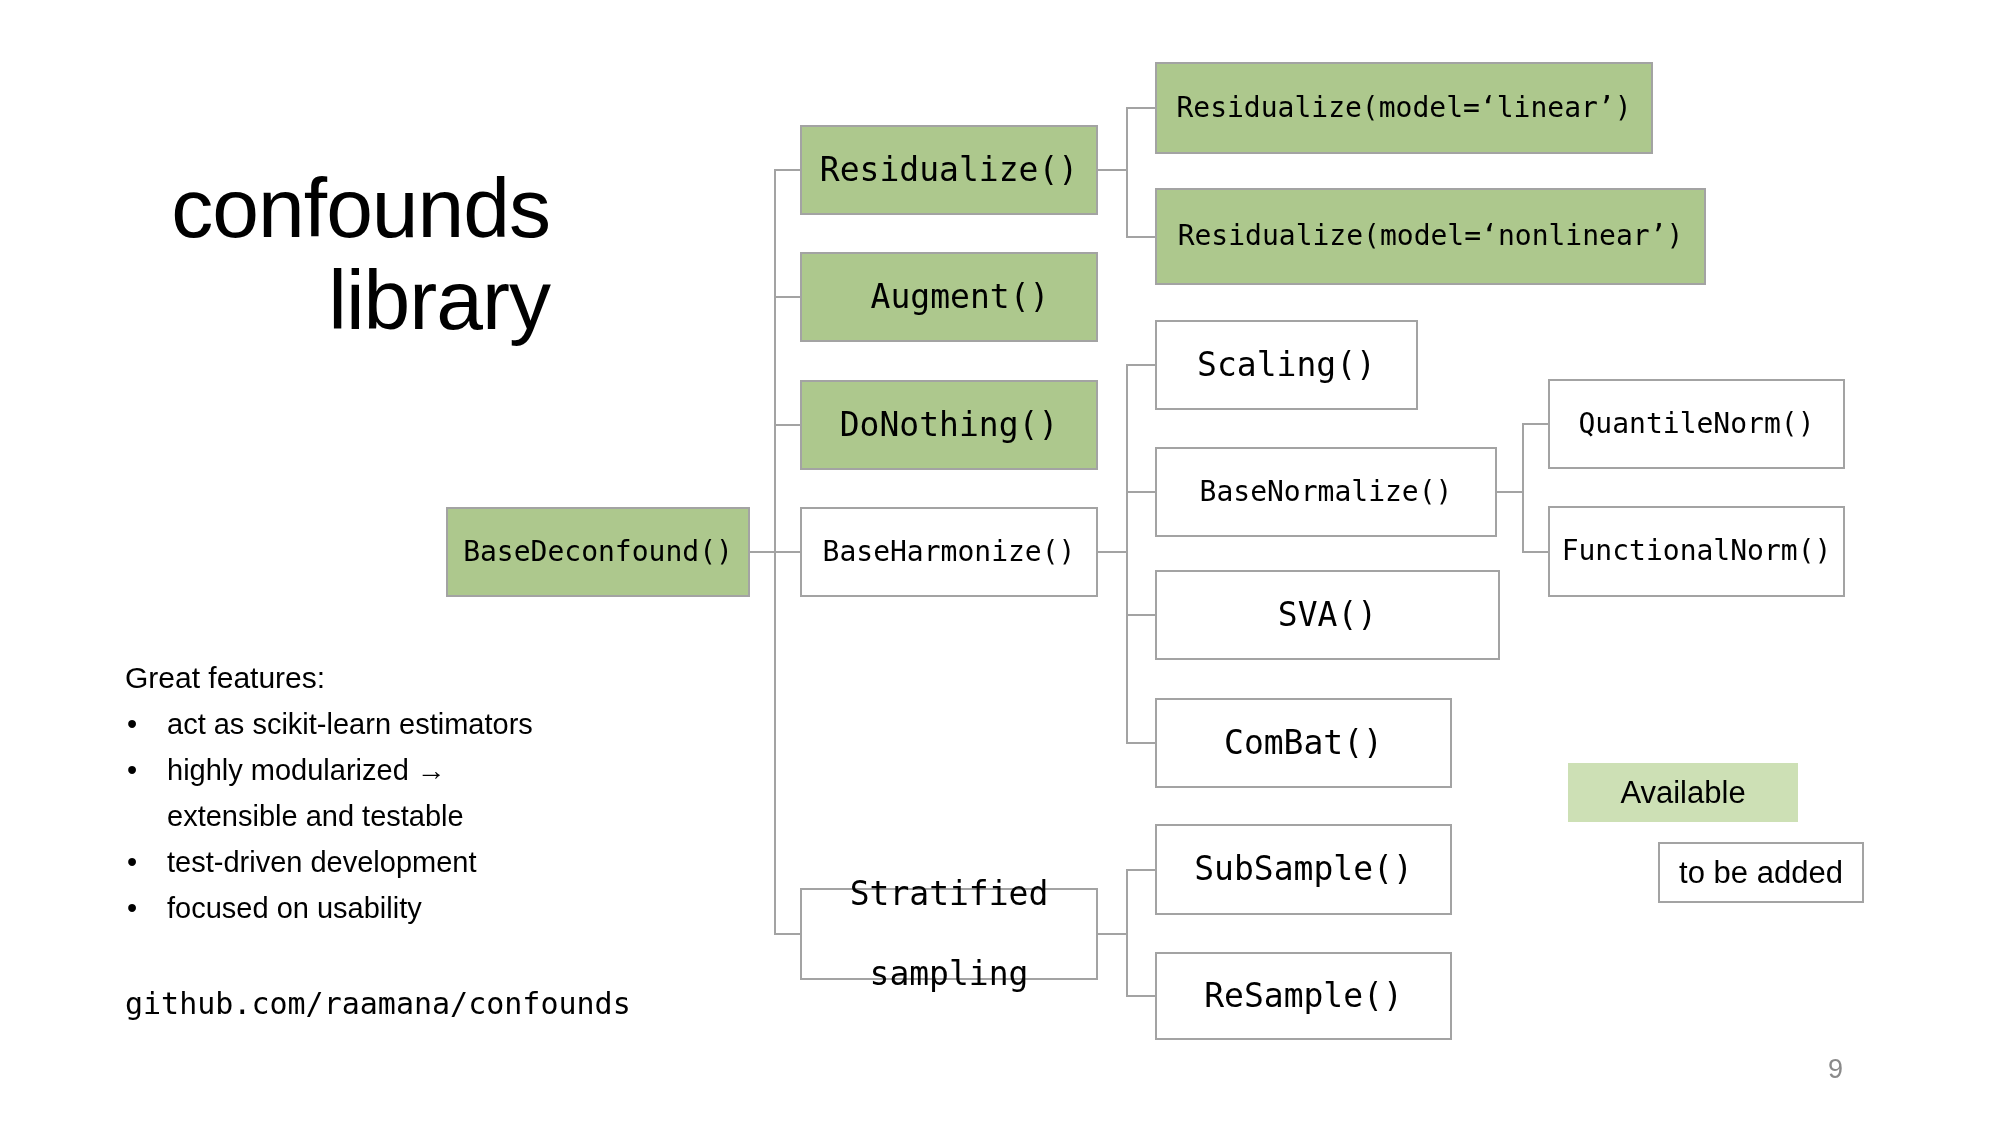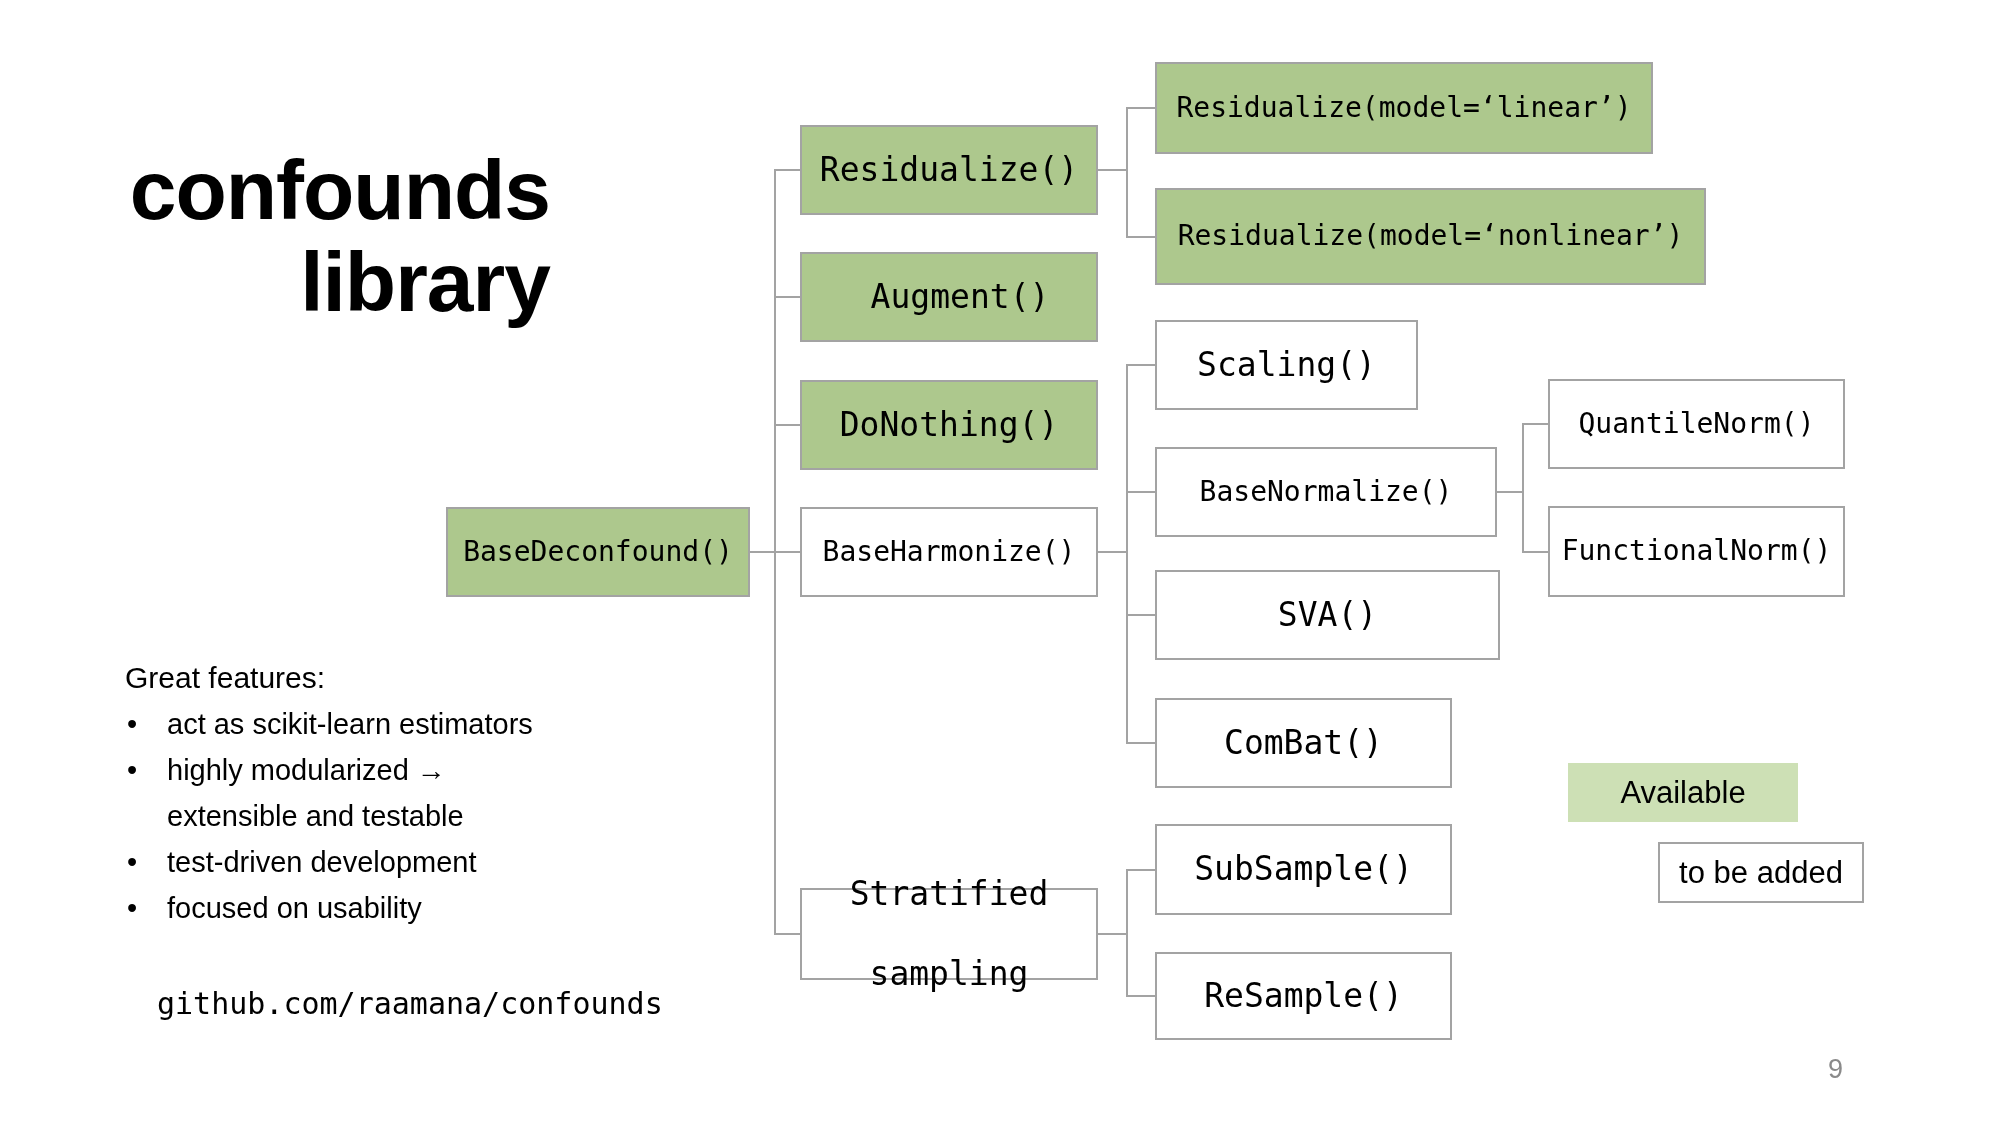"confounds" .title { font-weight: 700 -> 400; top: 144px -> 162px }
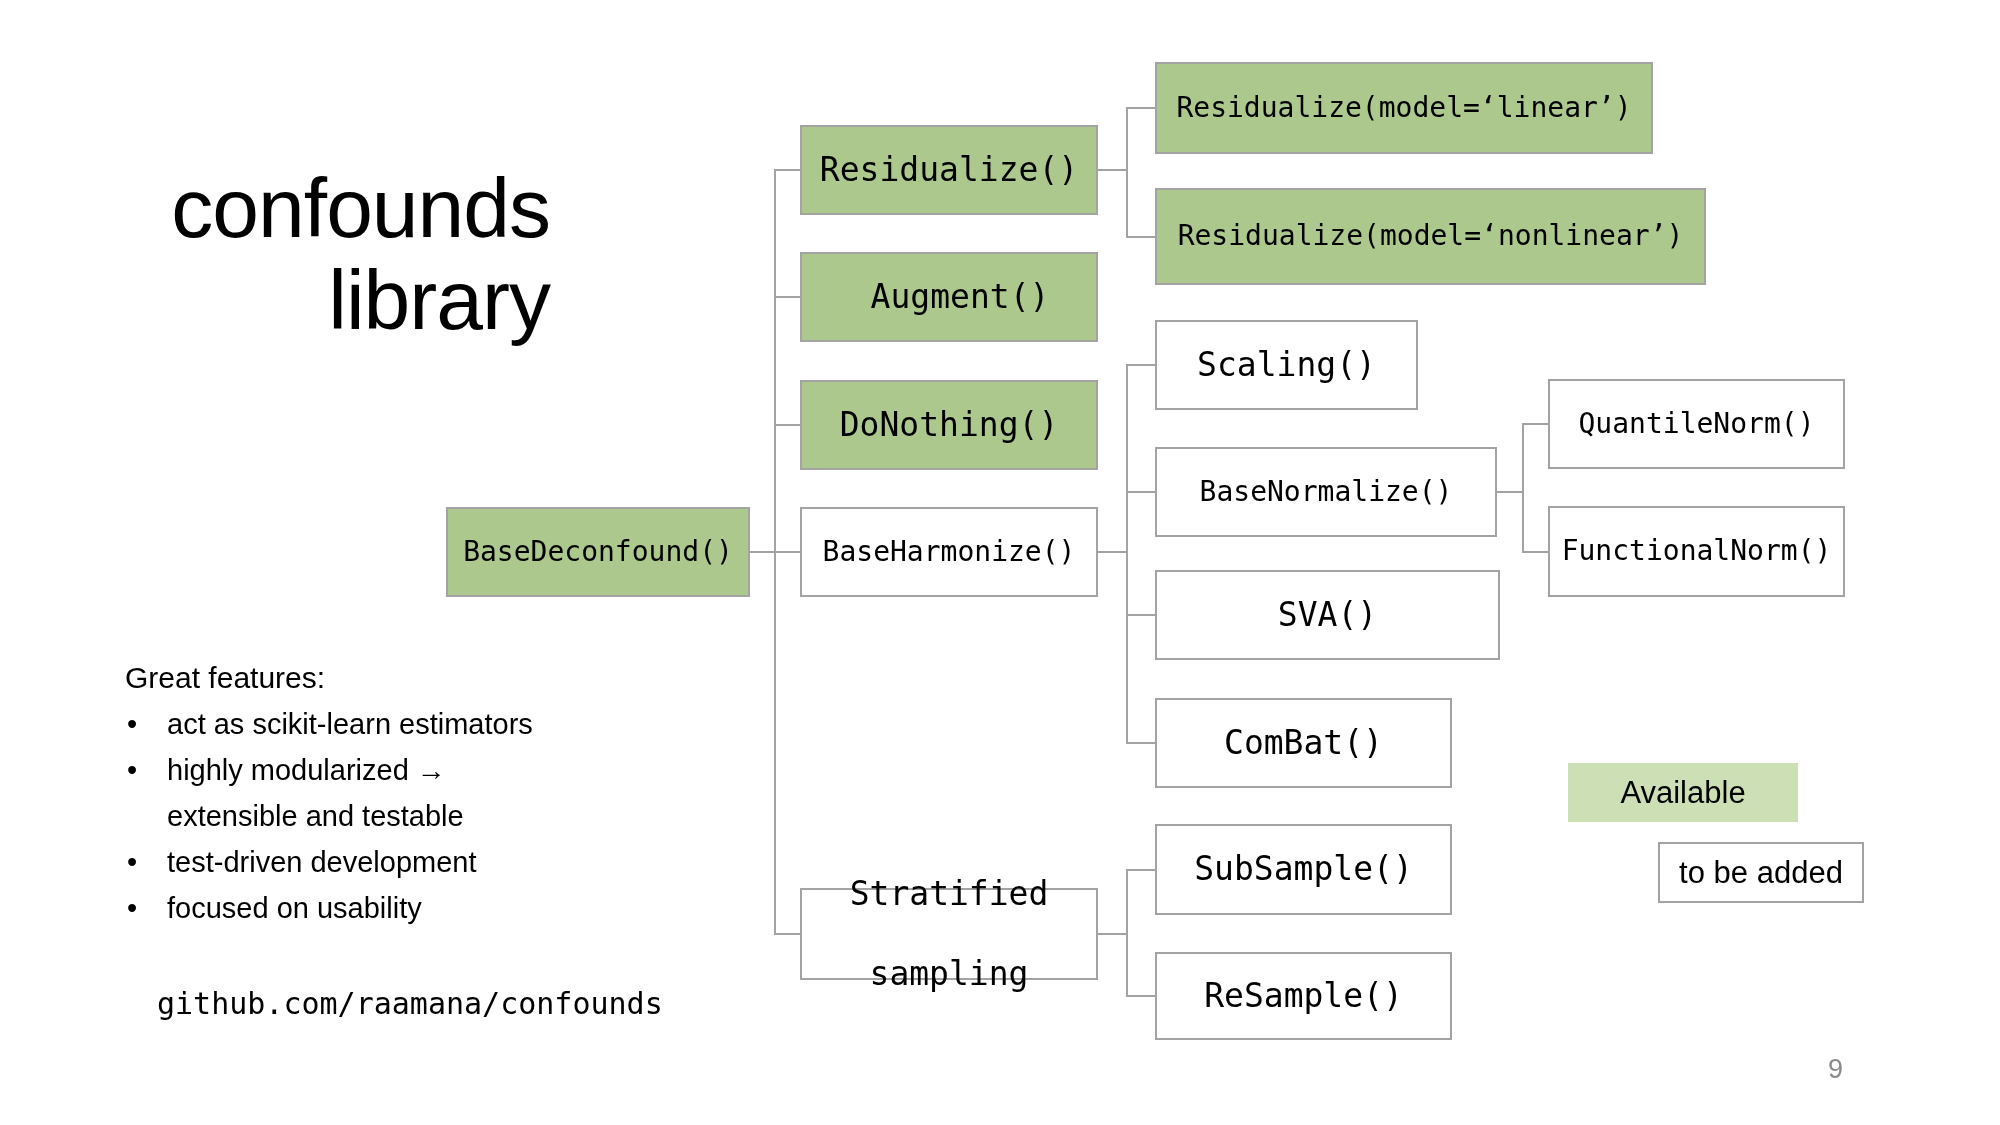"github.com/raamana/confounds" .github { margin-left: 32px -> none }
